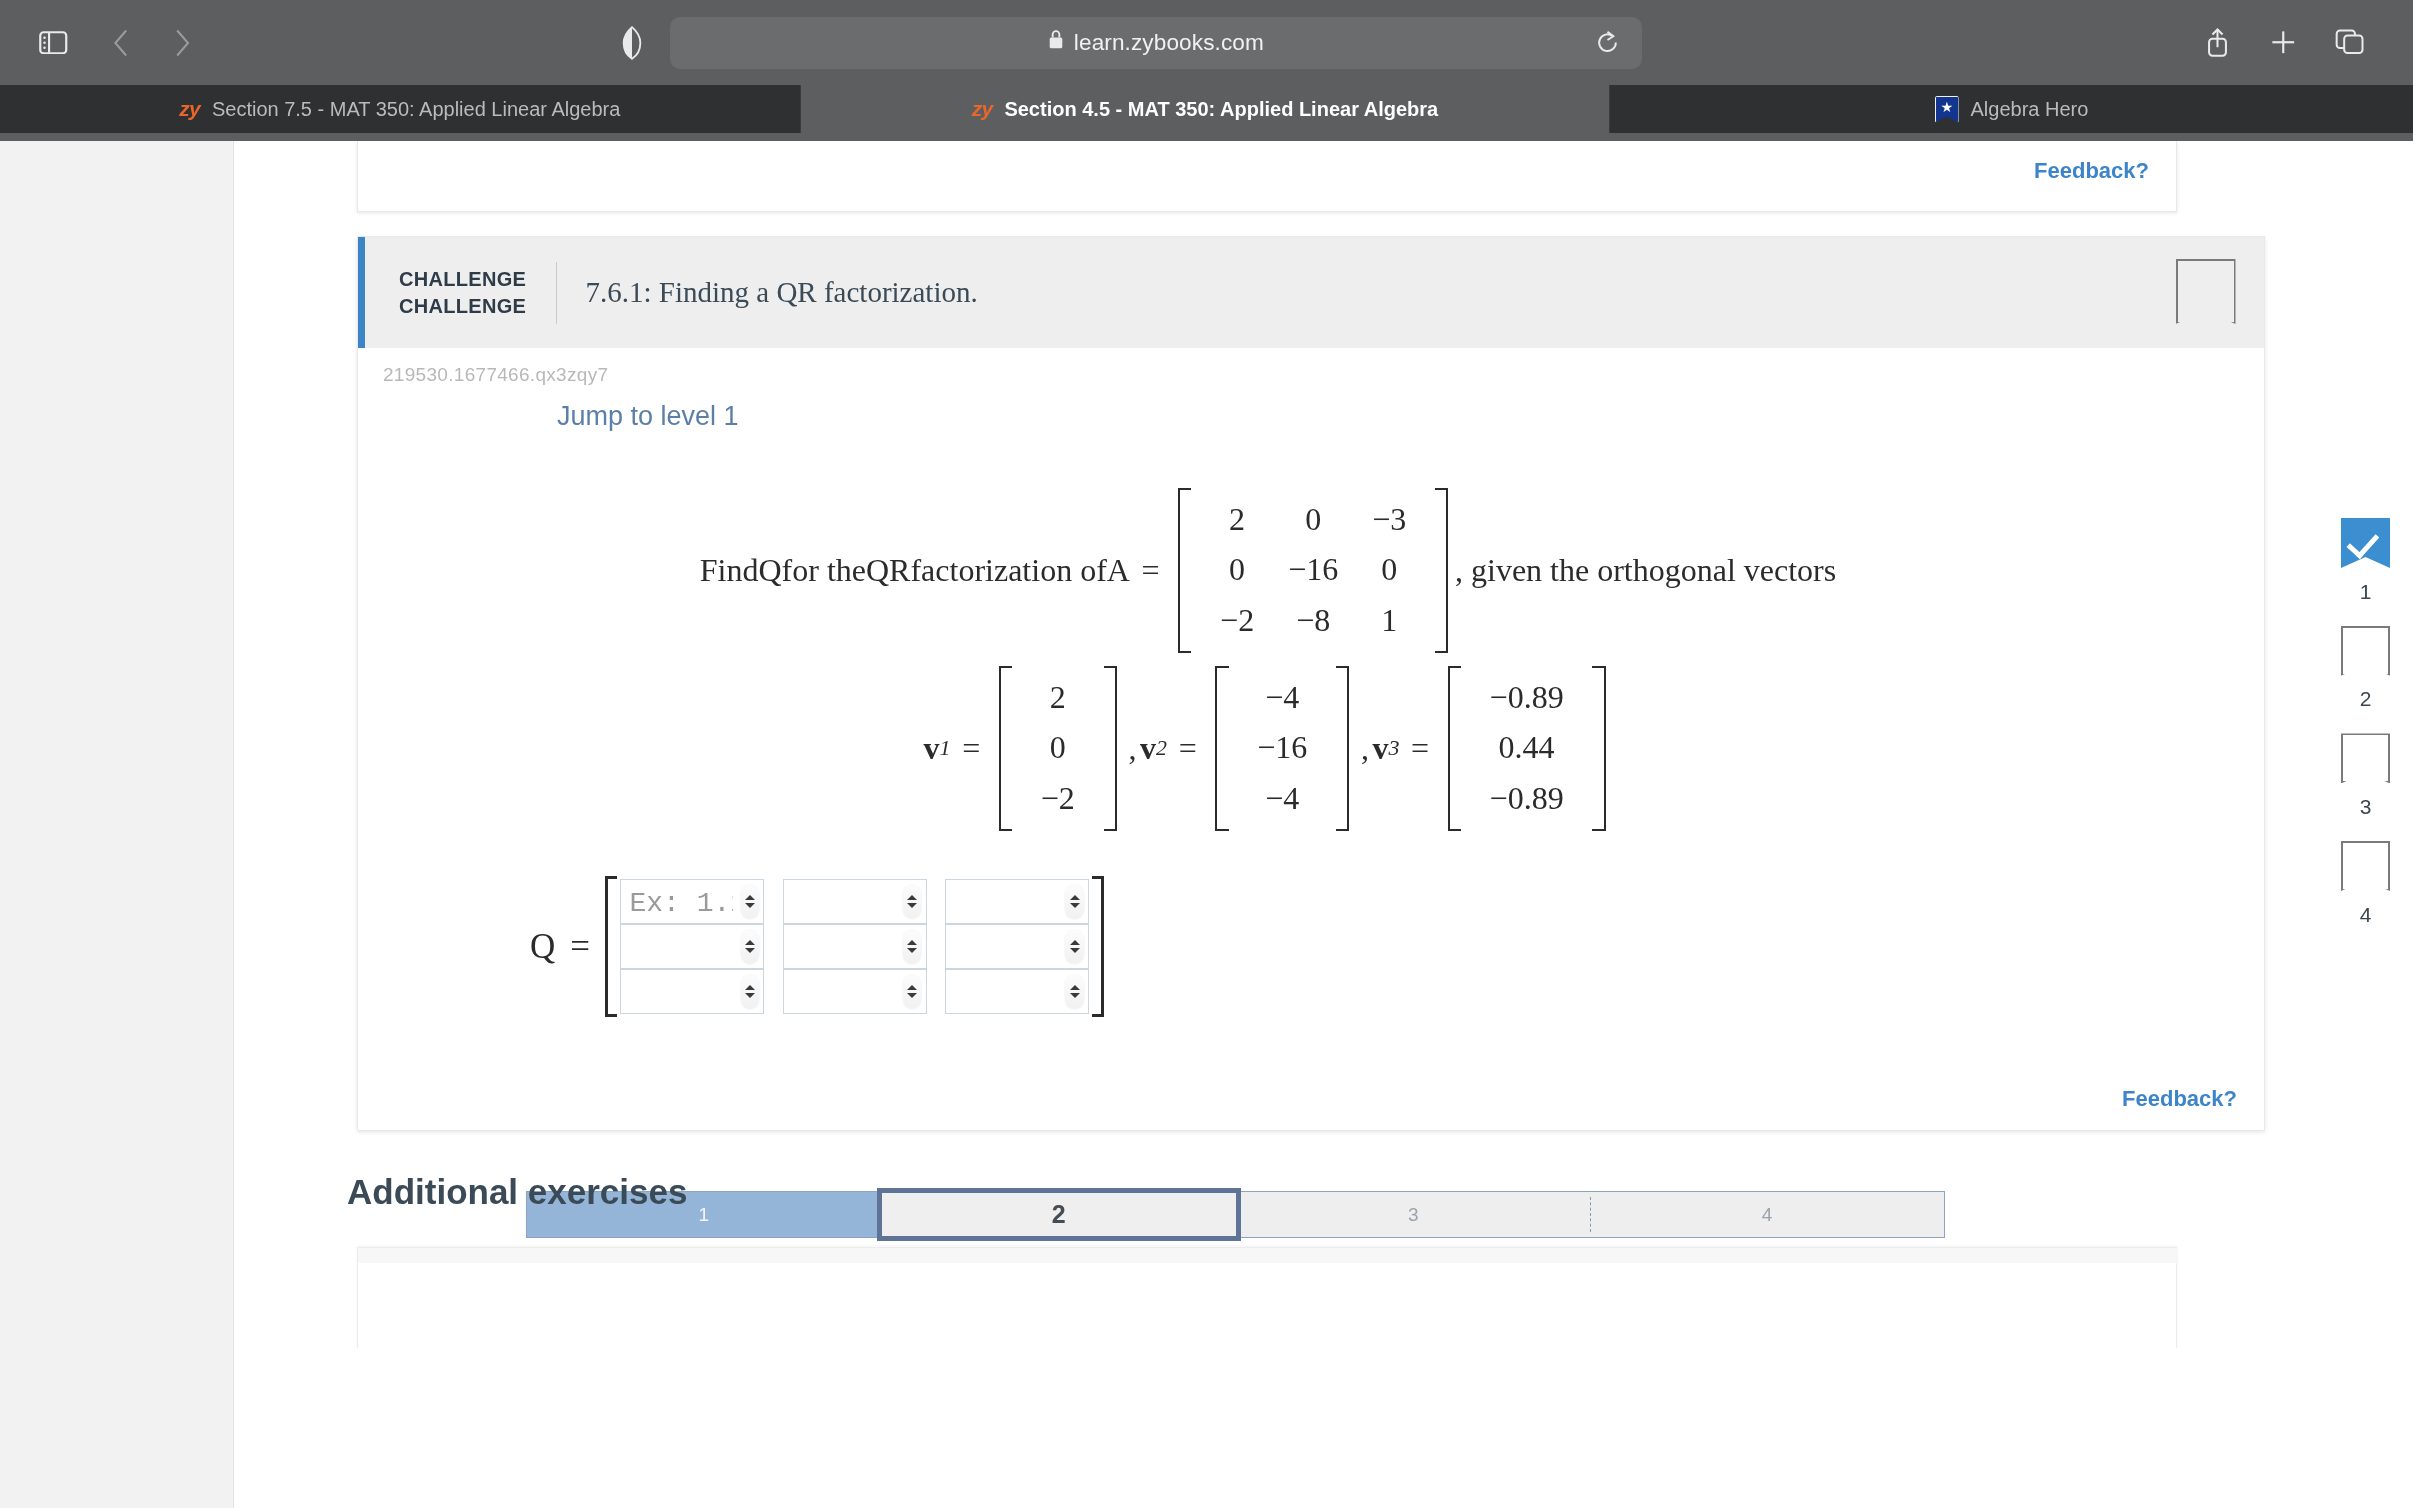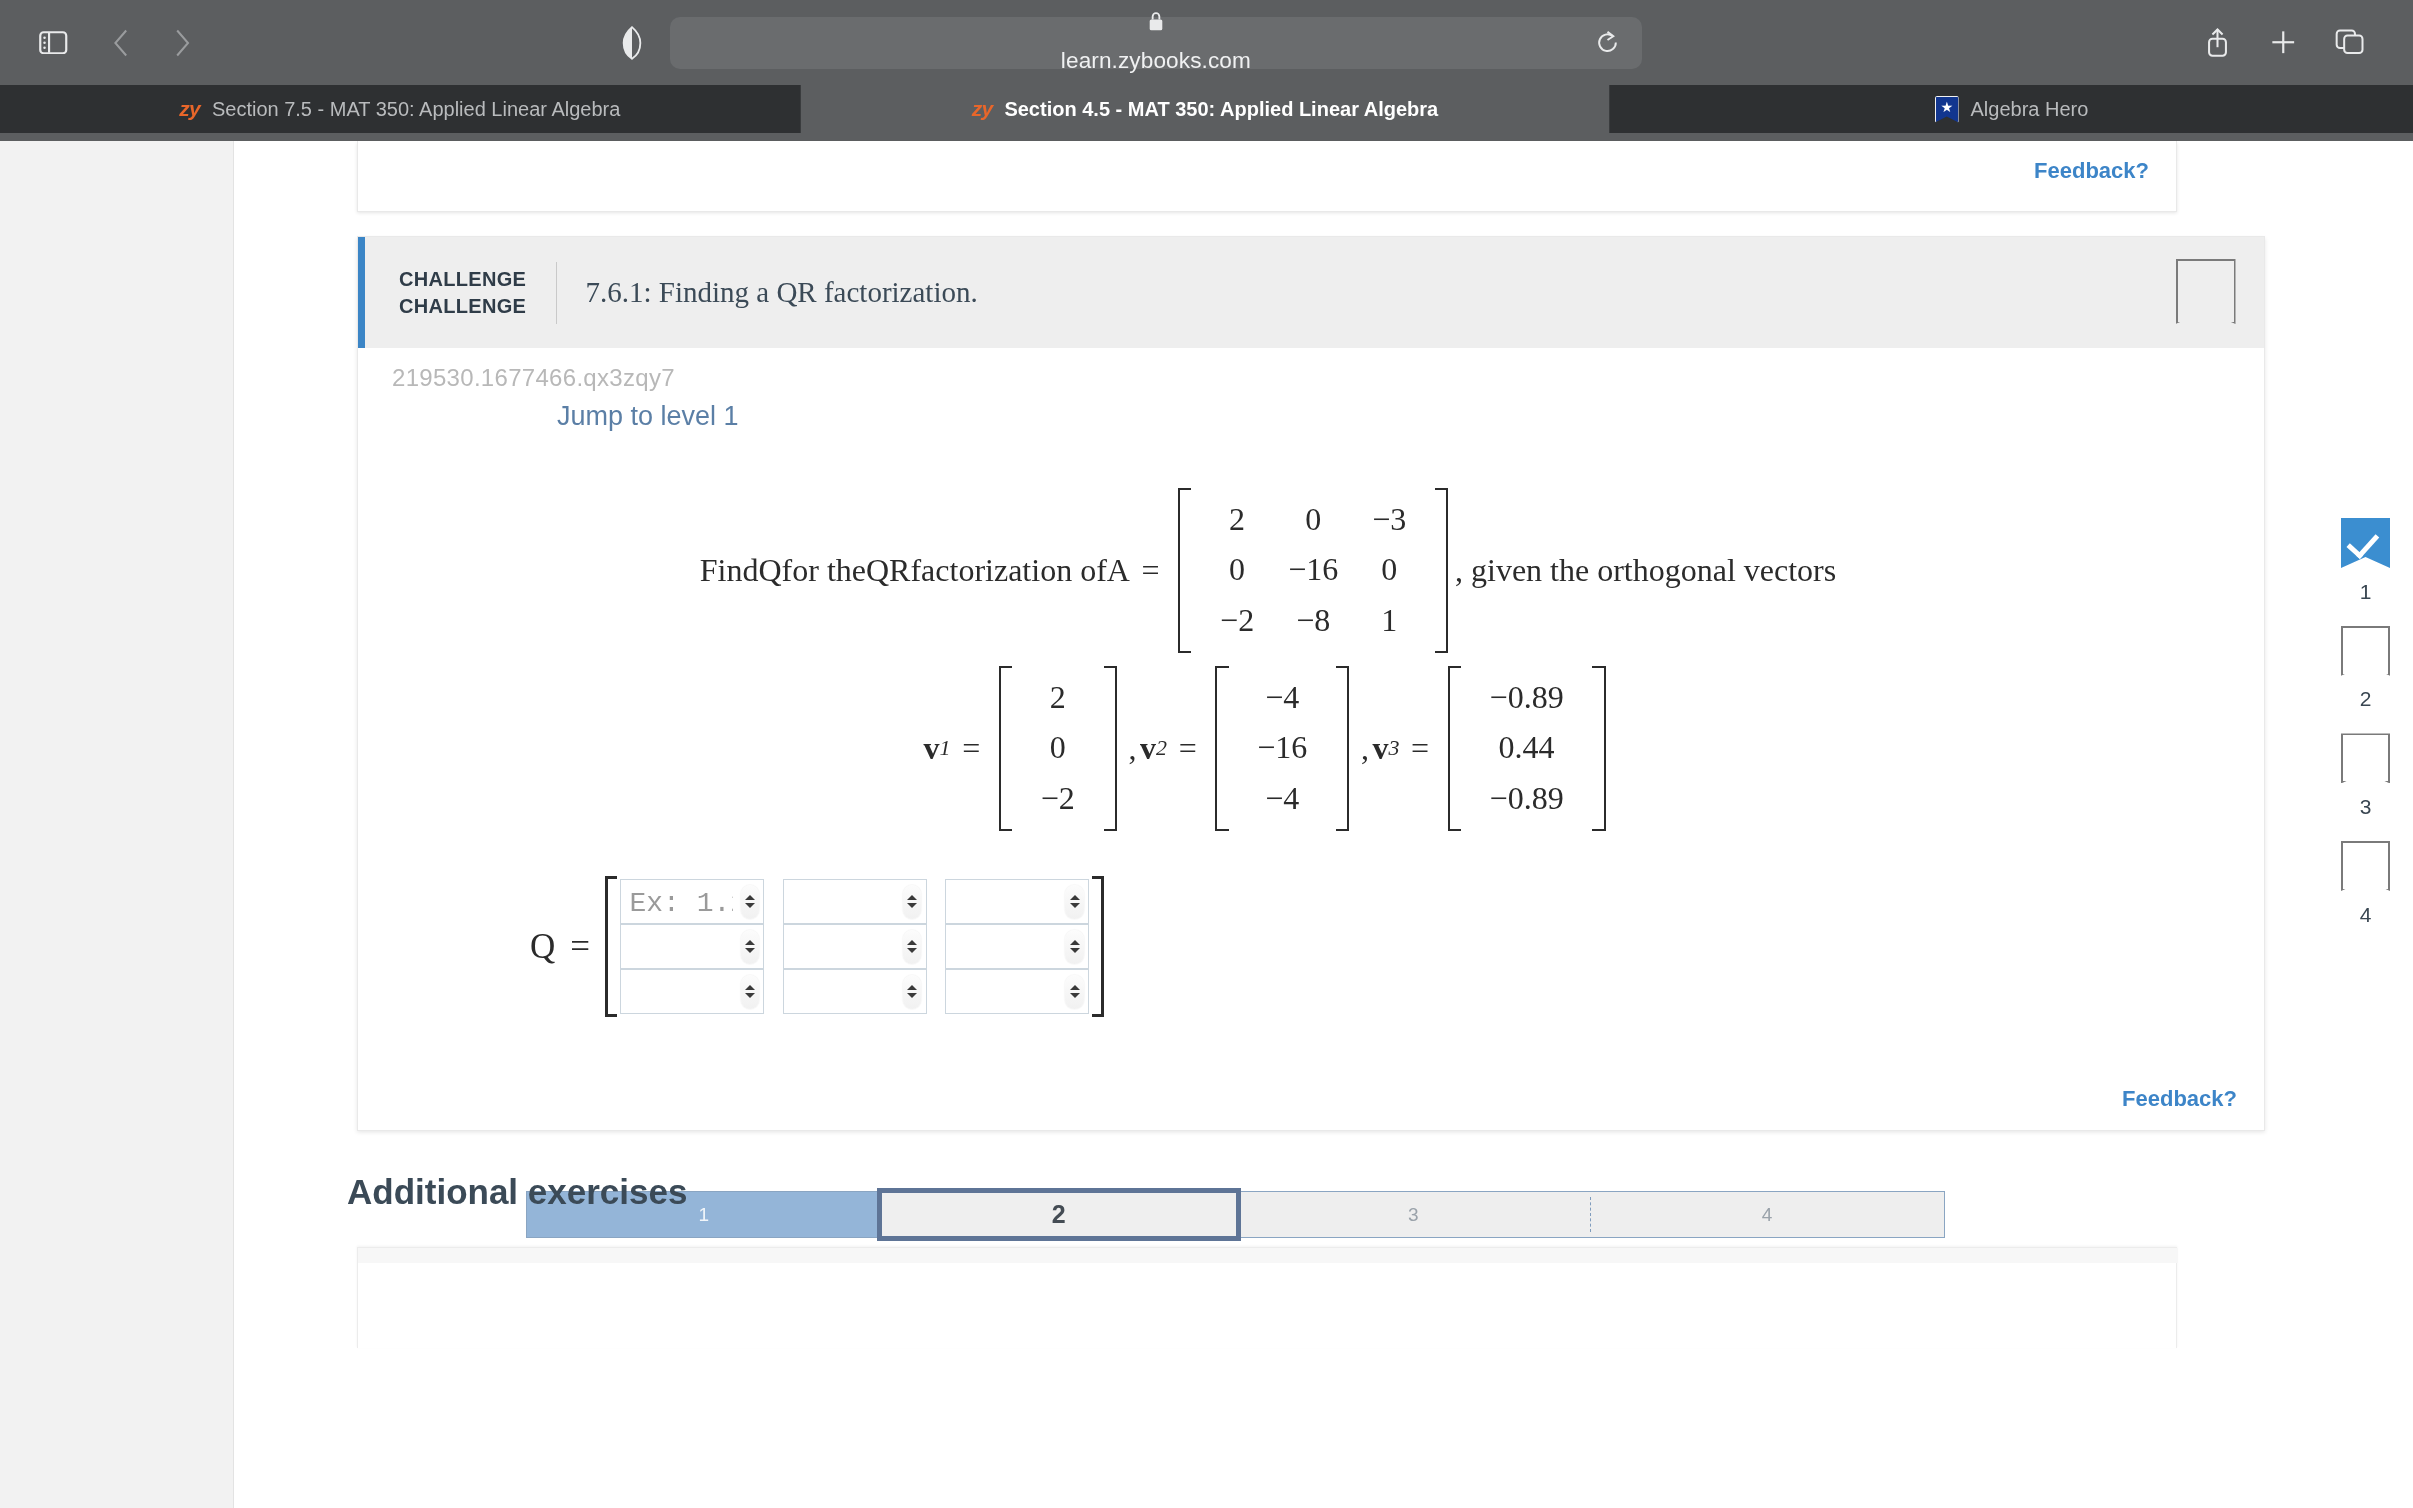"learn.zybooks.com" .url-text { flex-direction: column -> none }
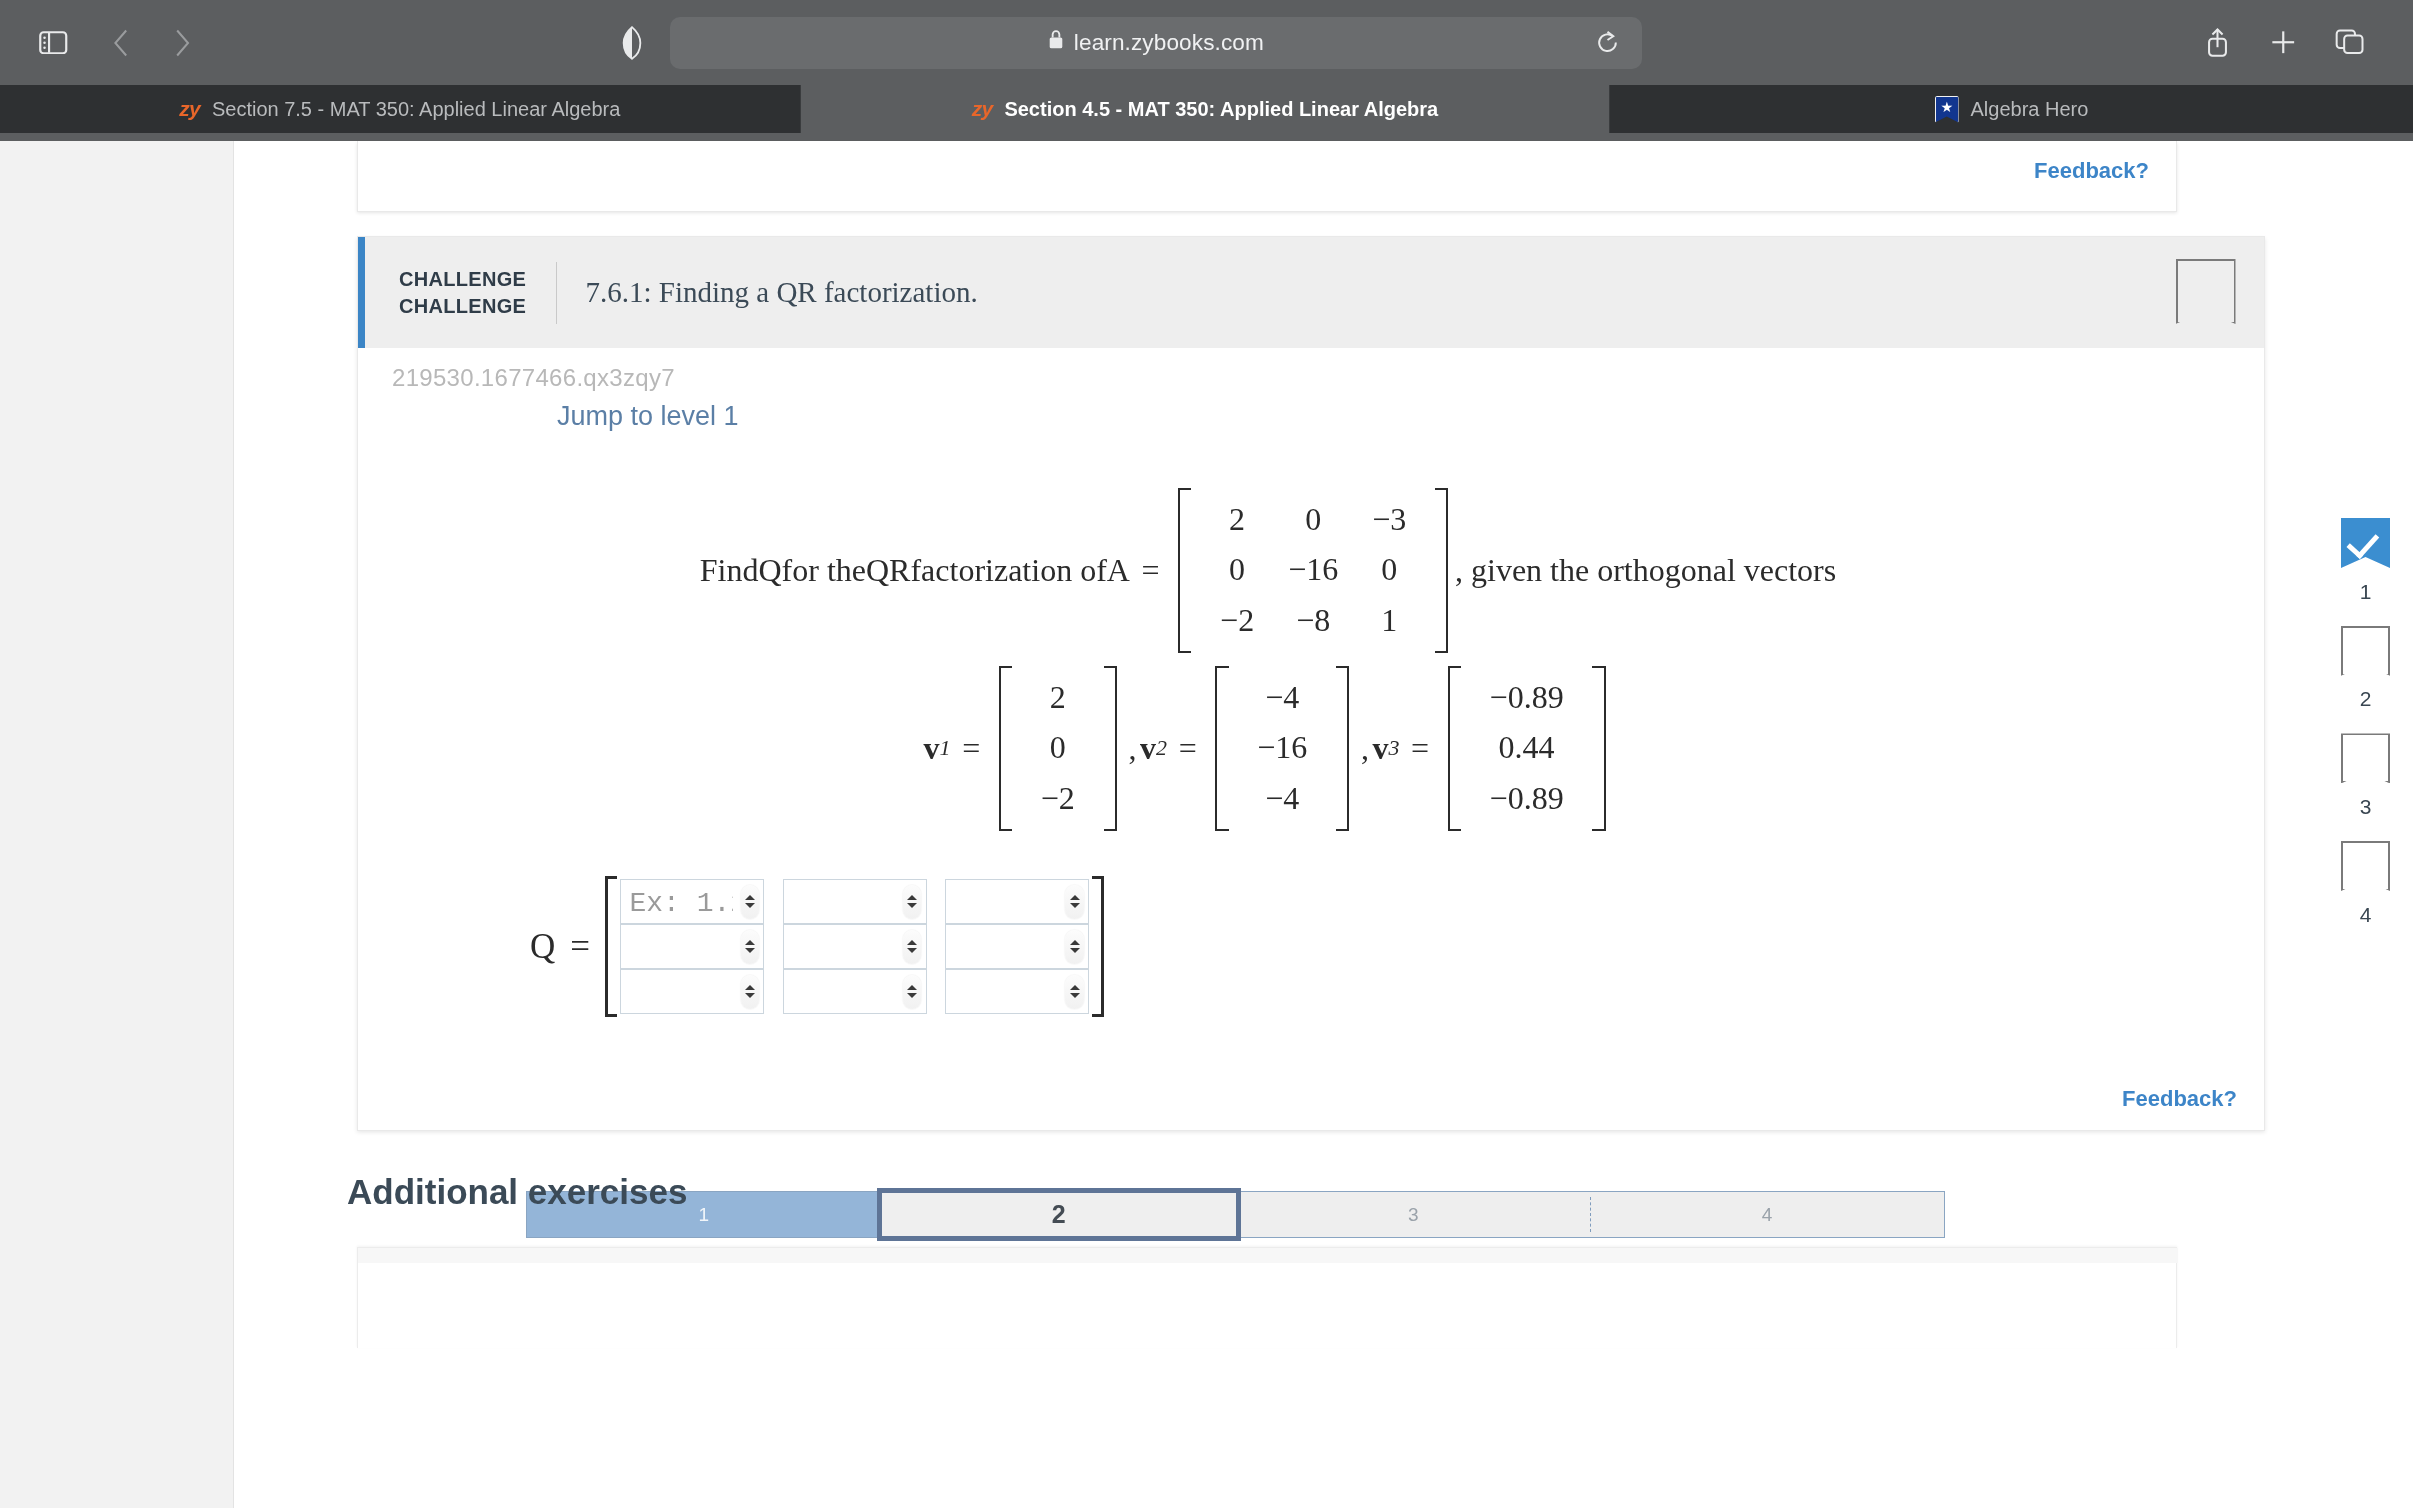"219530.1677466.qx3zqy7" .activity-id { font-size: 24px -> 19px; margin-left: 9px -> none }
